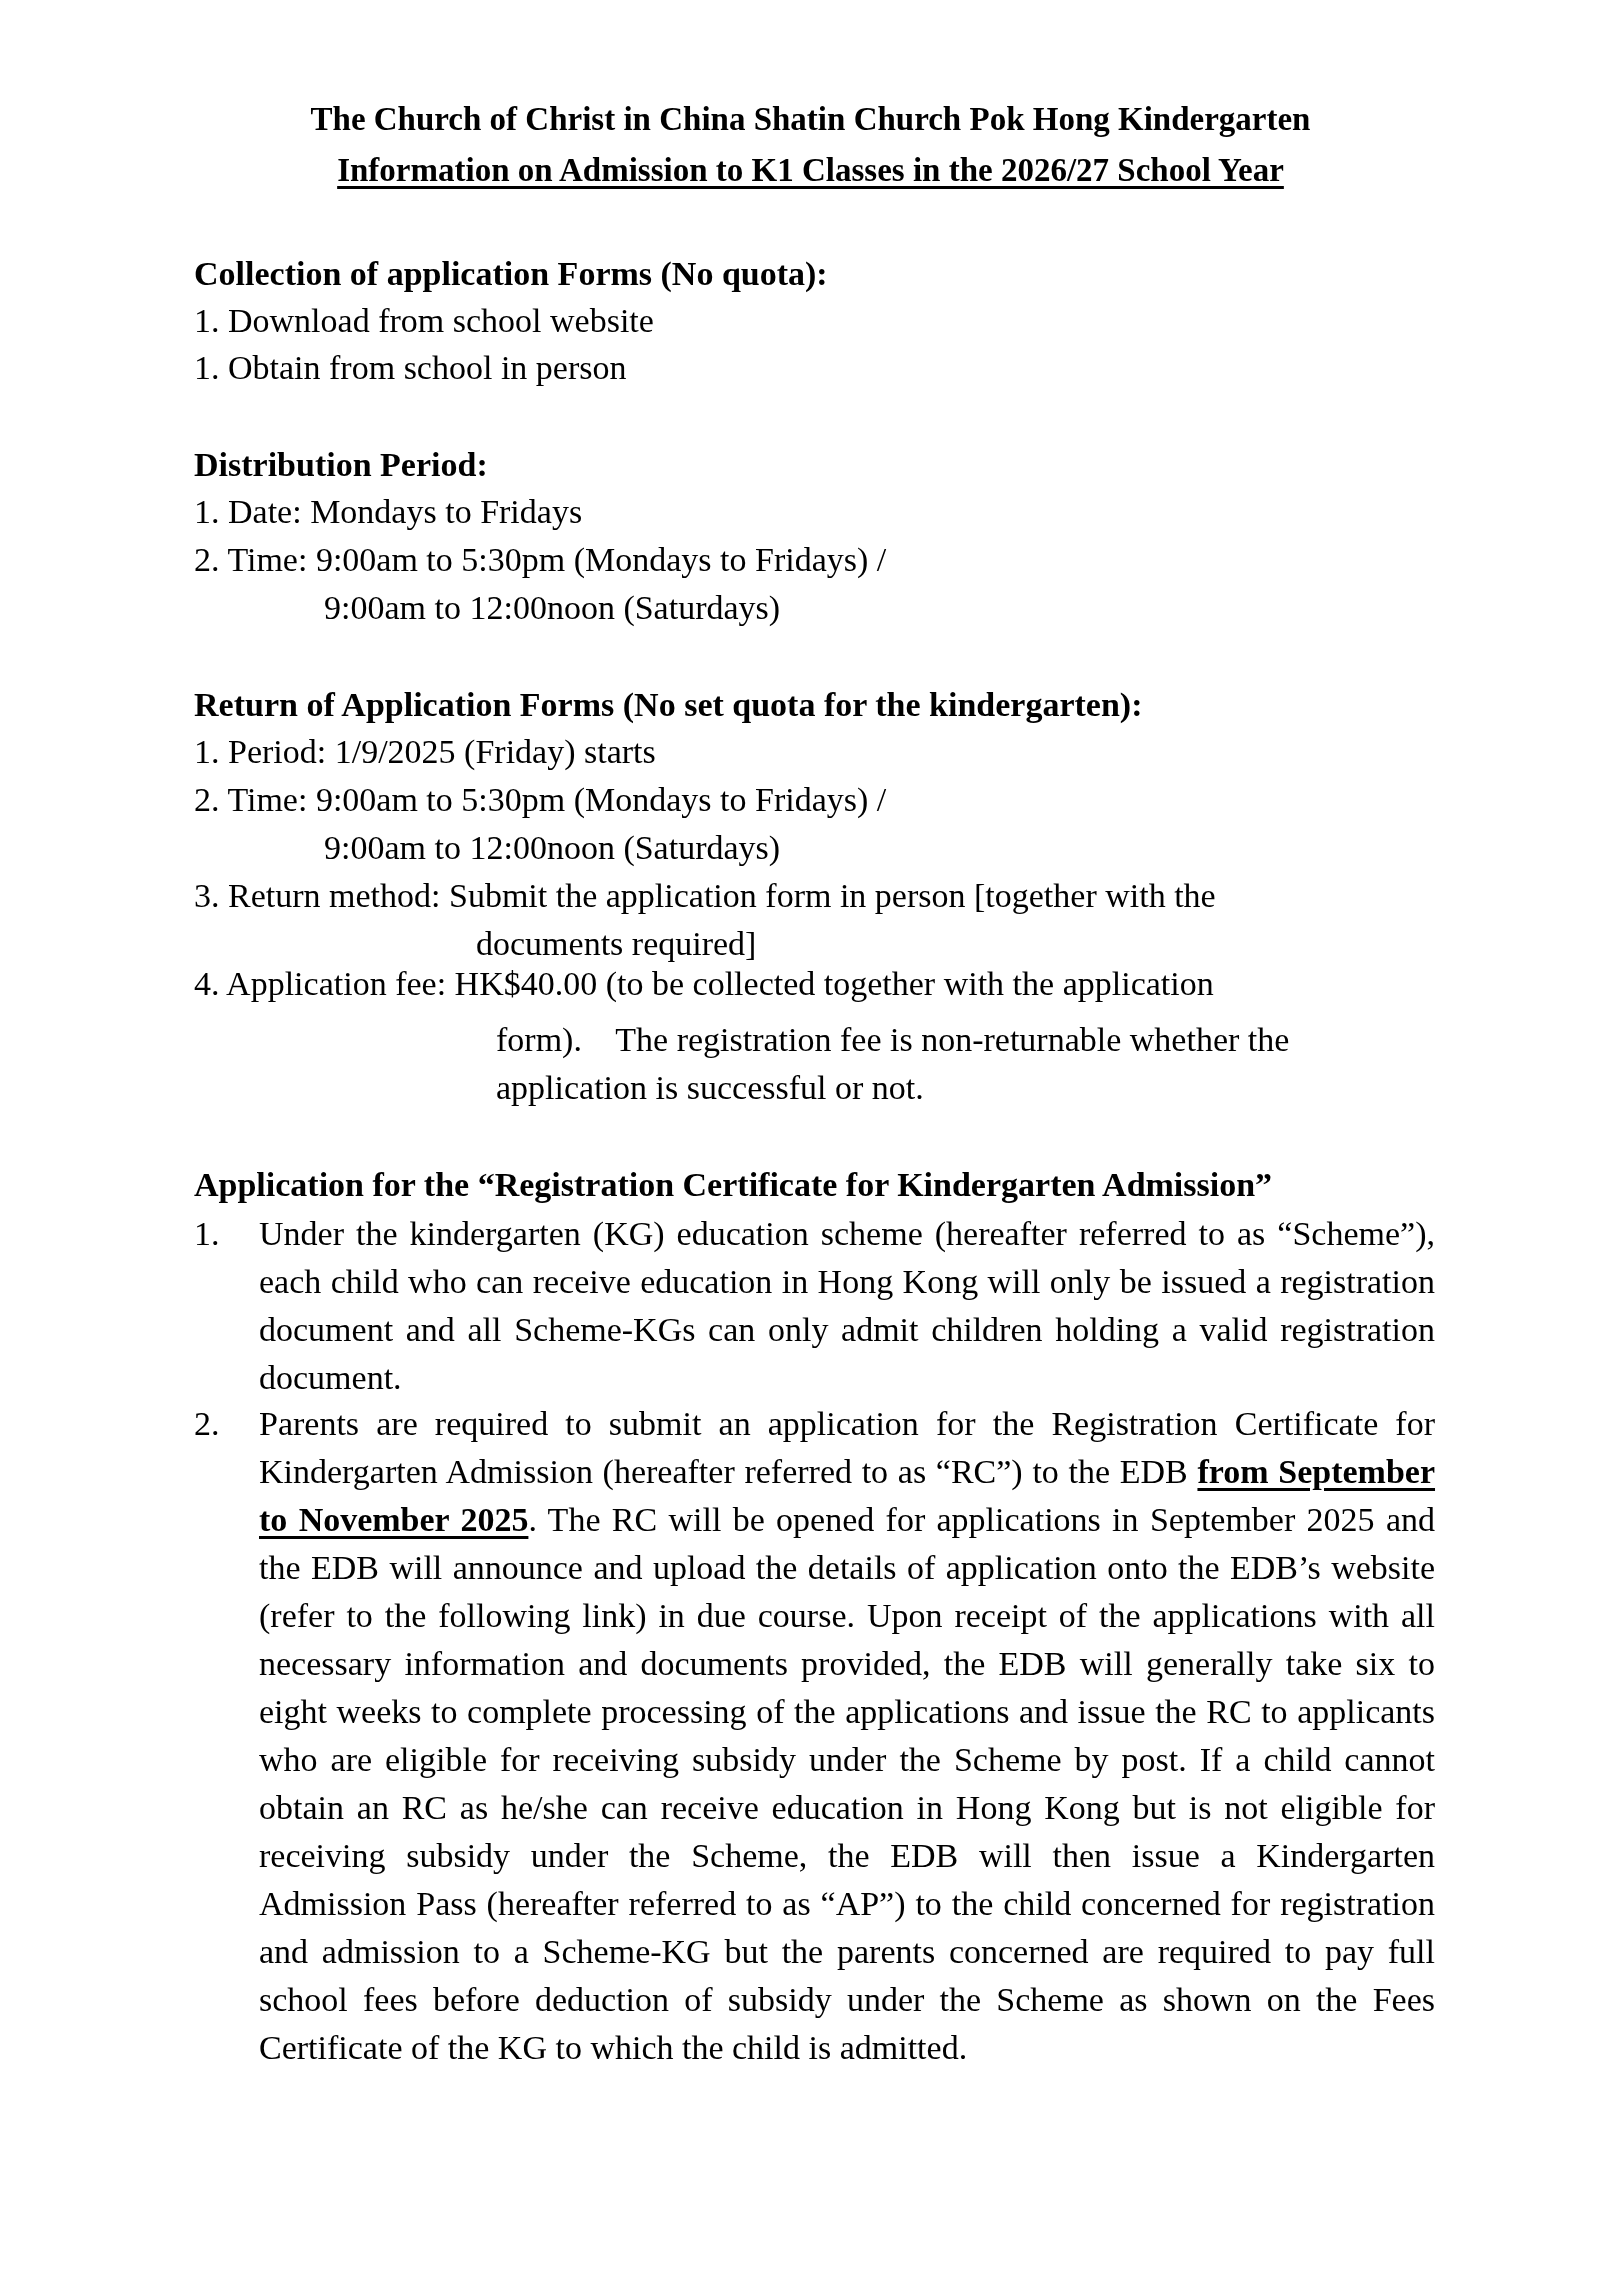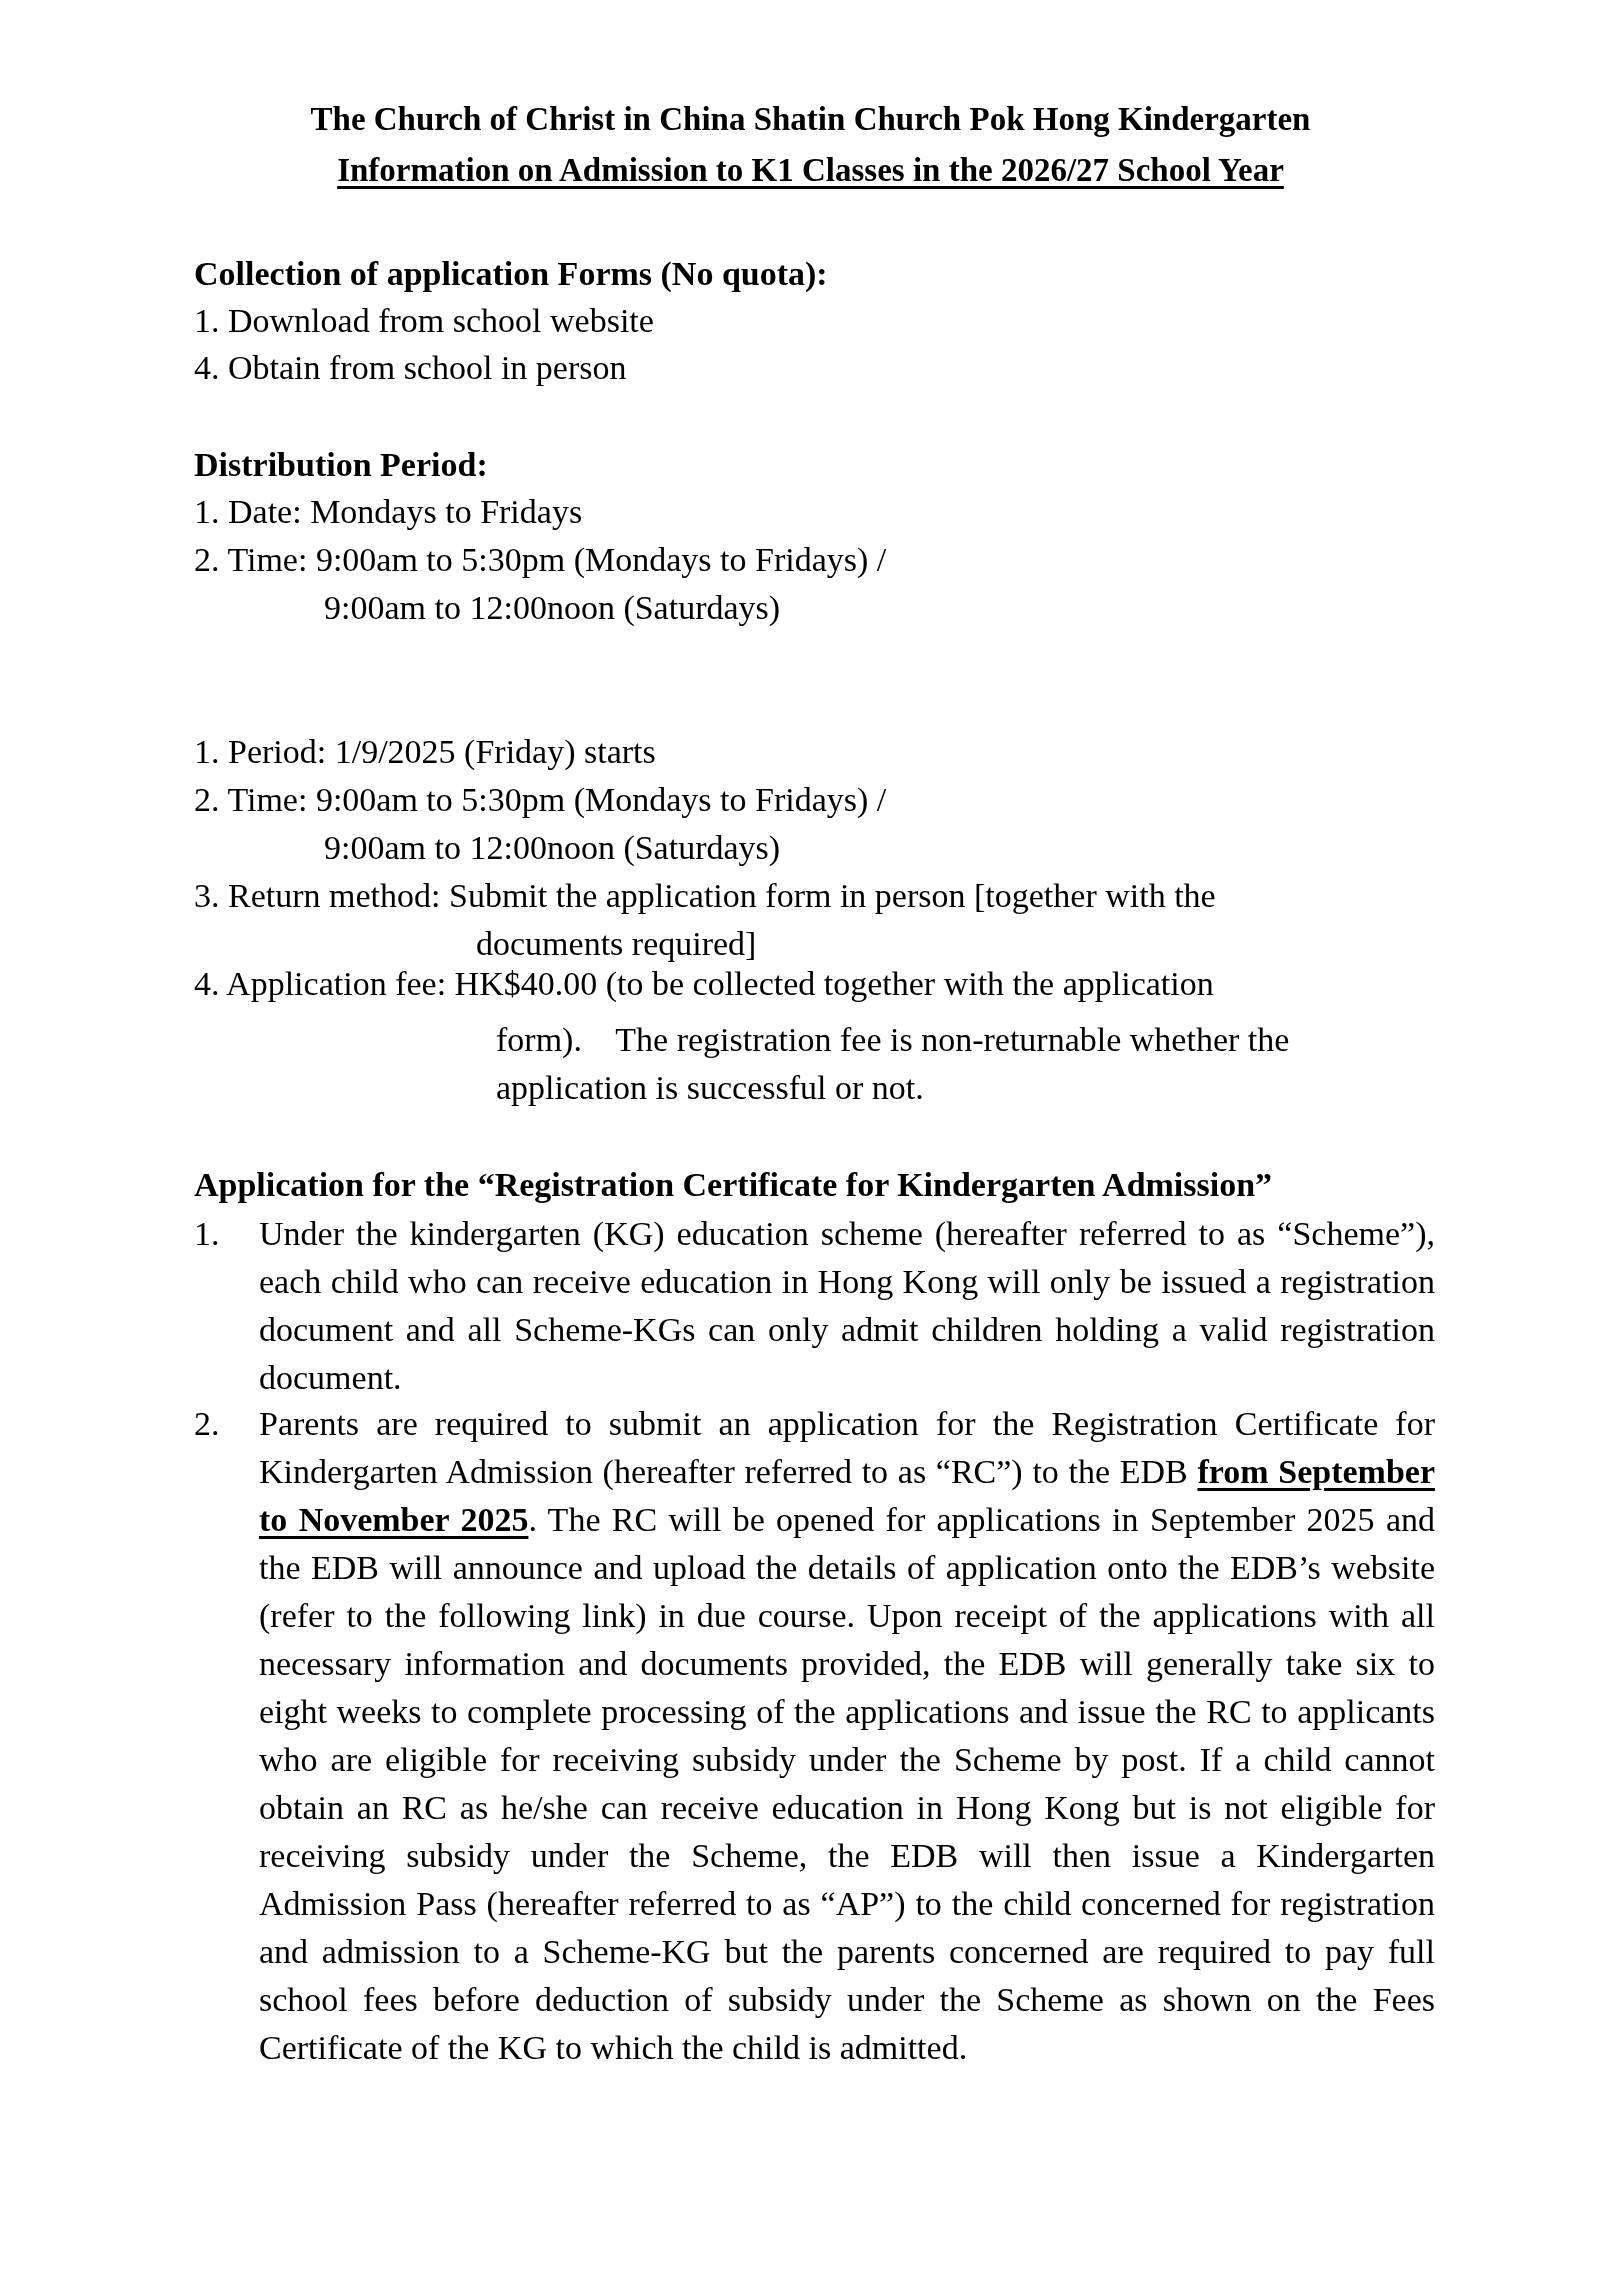"4. Obtain from school in" div.line { text: 4 -> 1 }
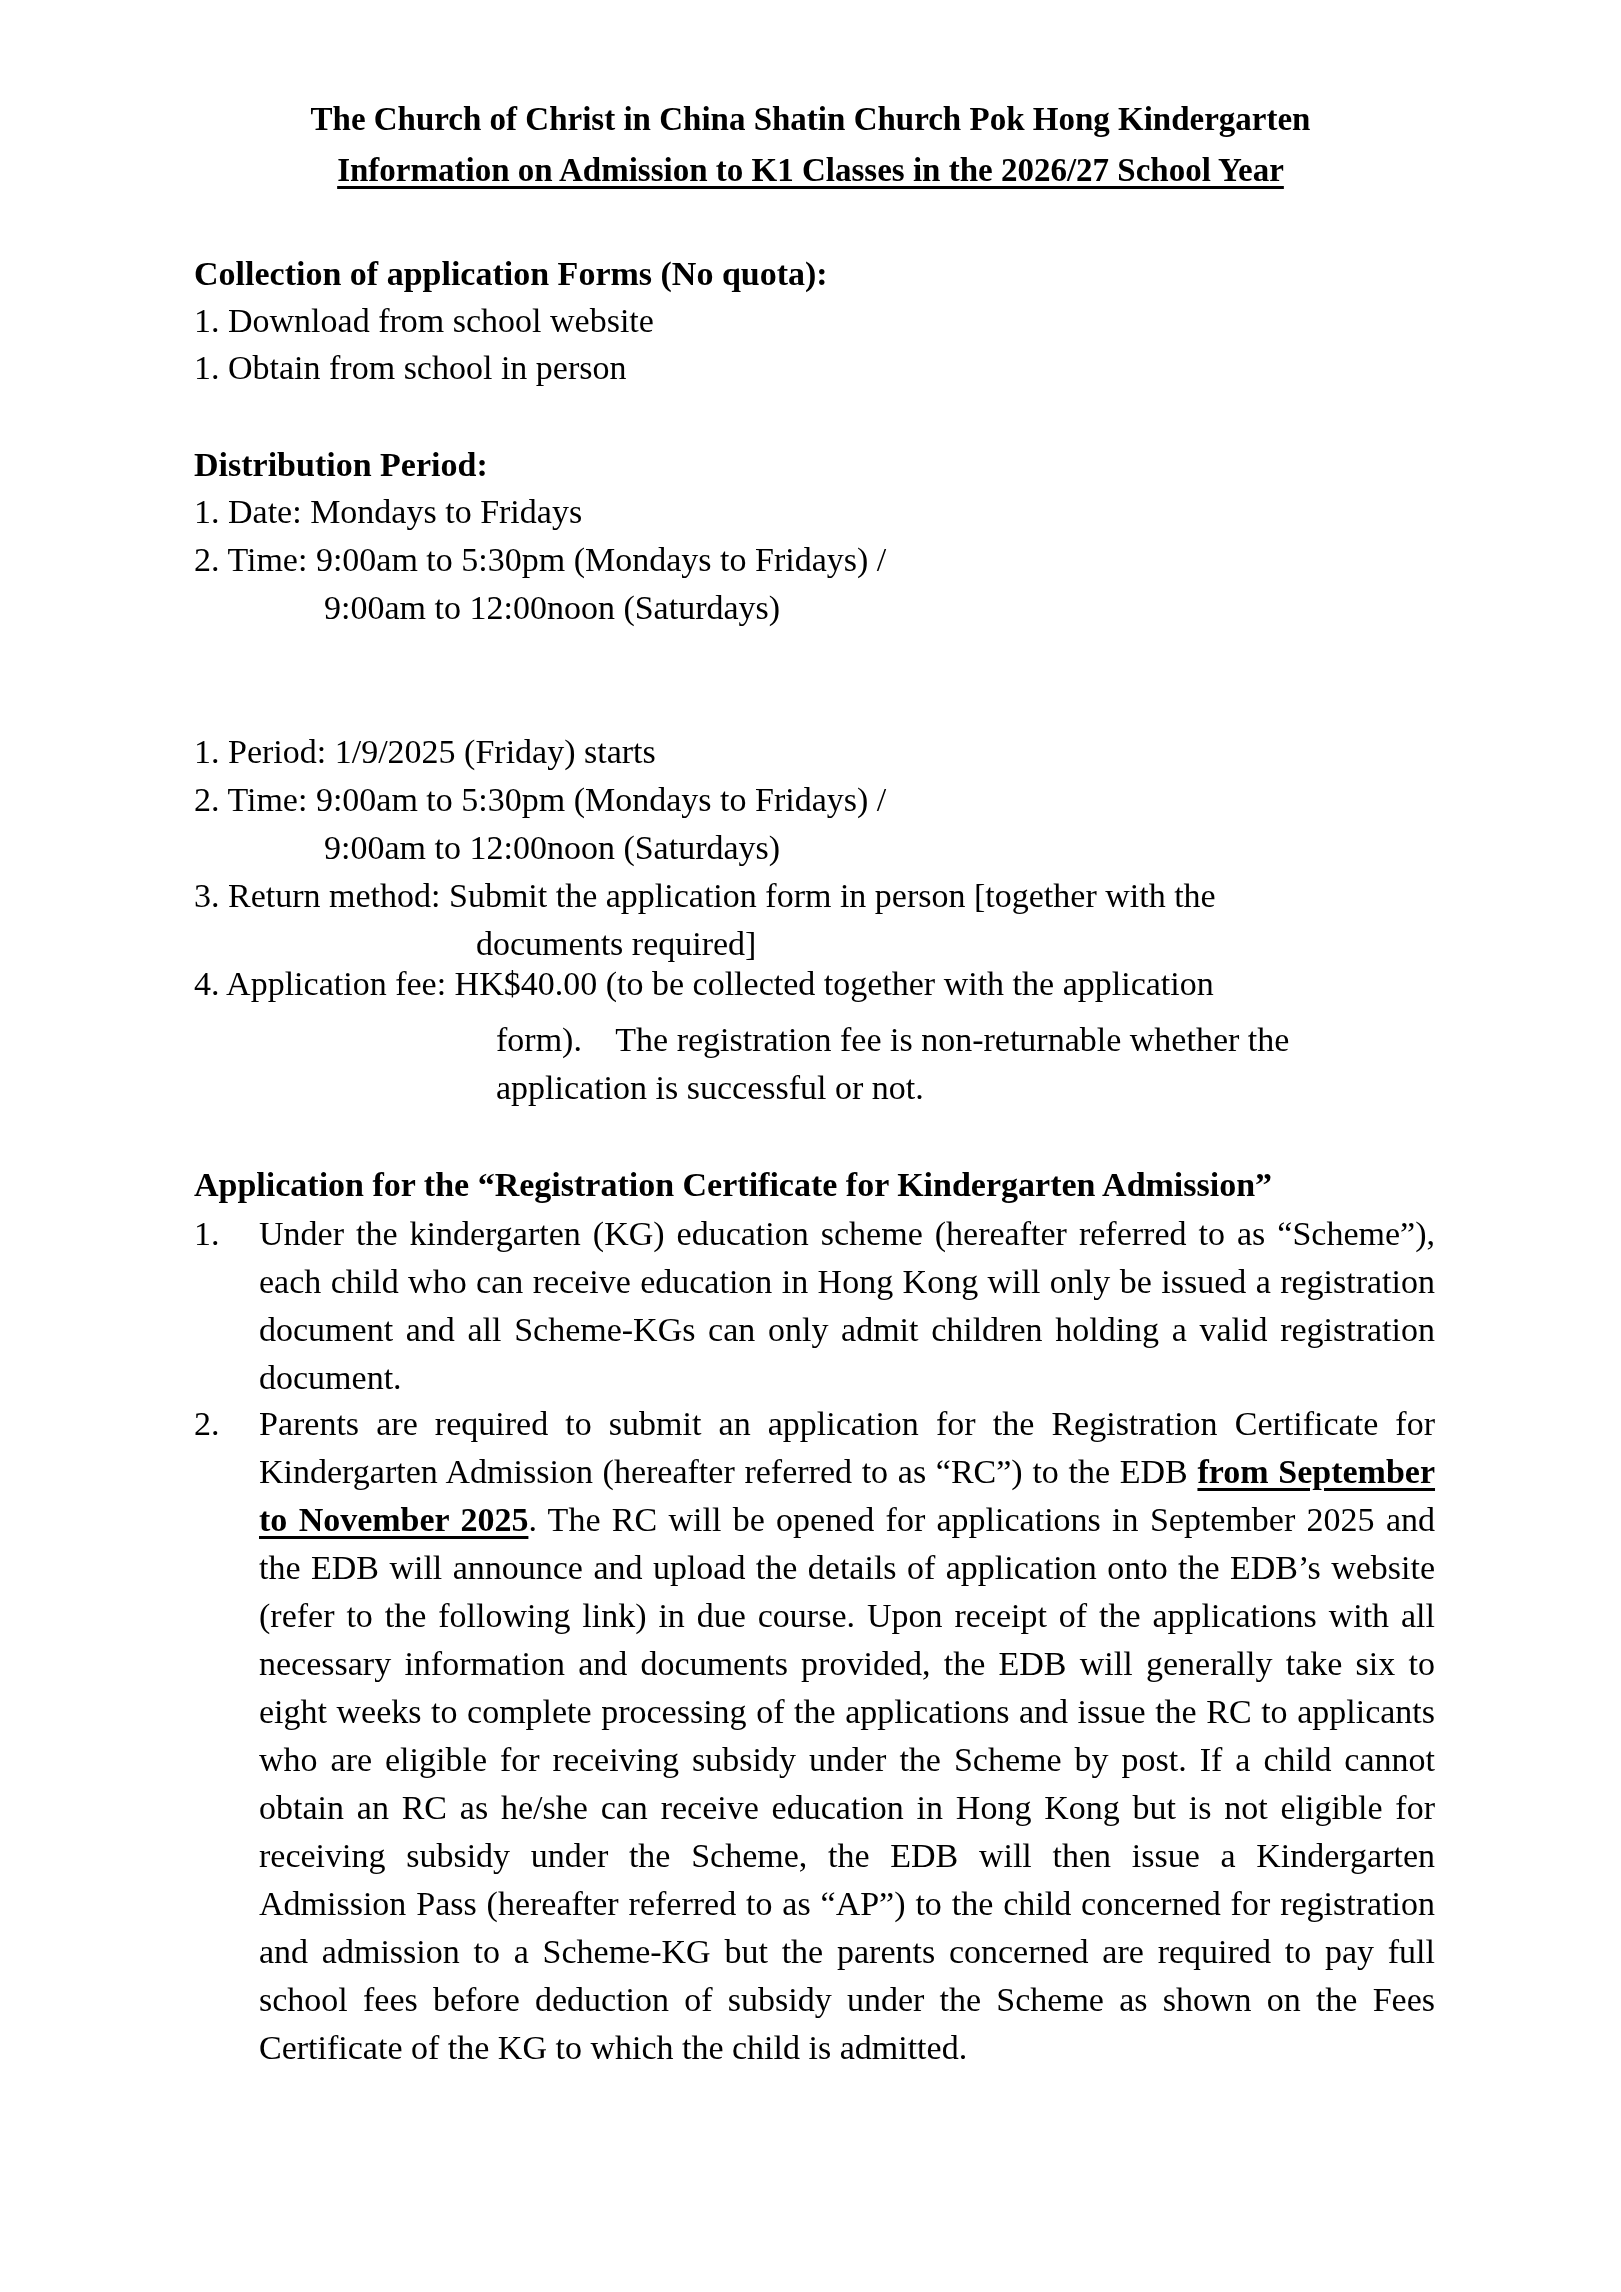"Return of Application Forms (No" div.line { html: none -> <div>Return of Application Forms (No set quota for the kindergarten):</div> }
